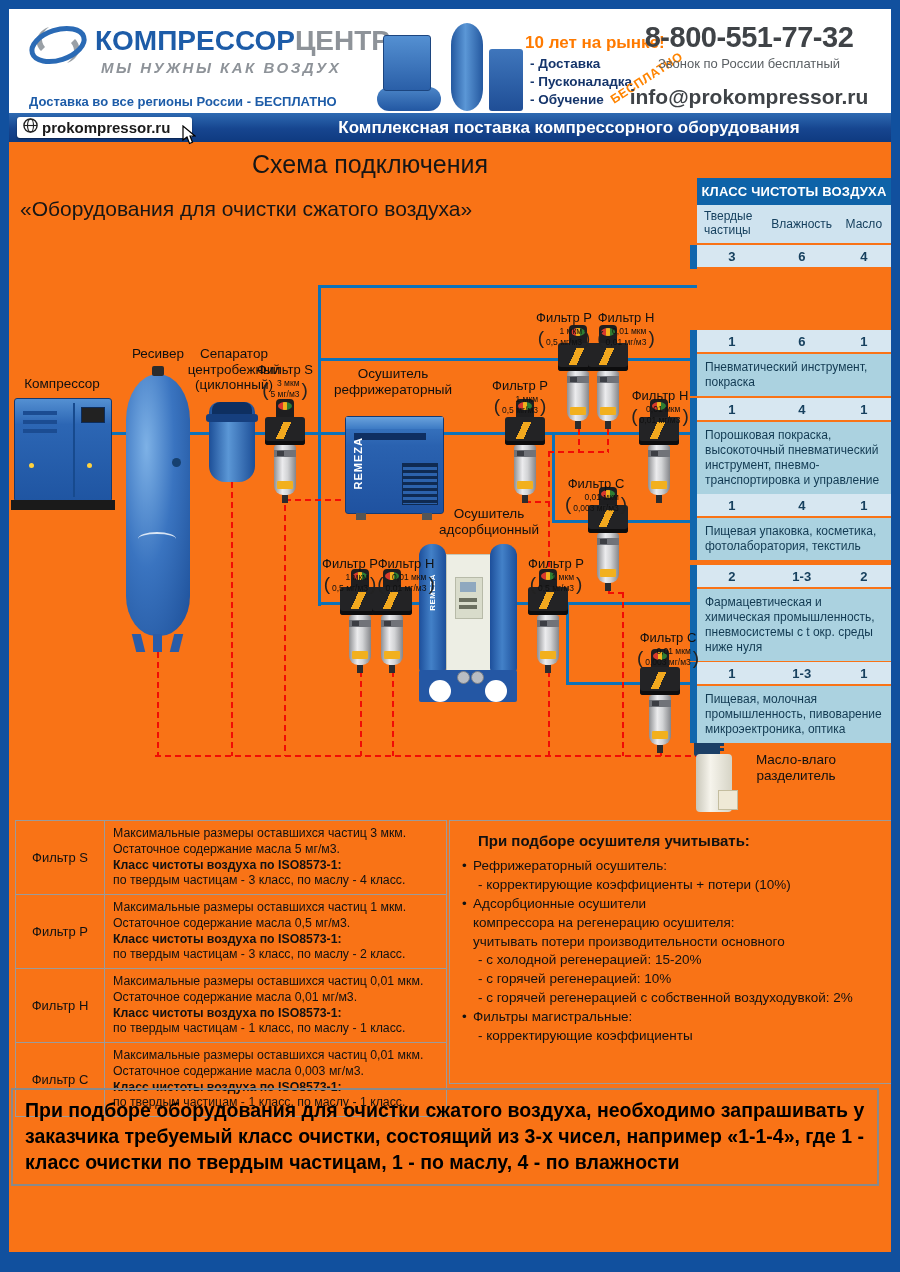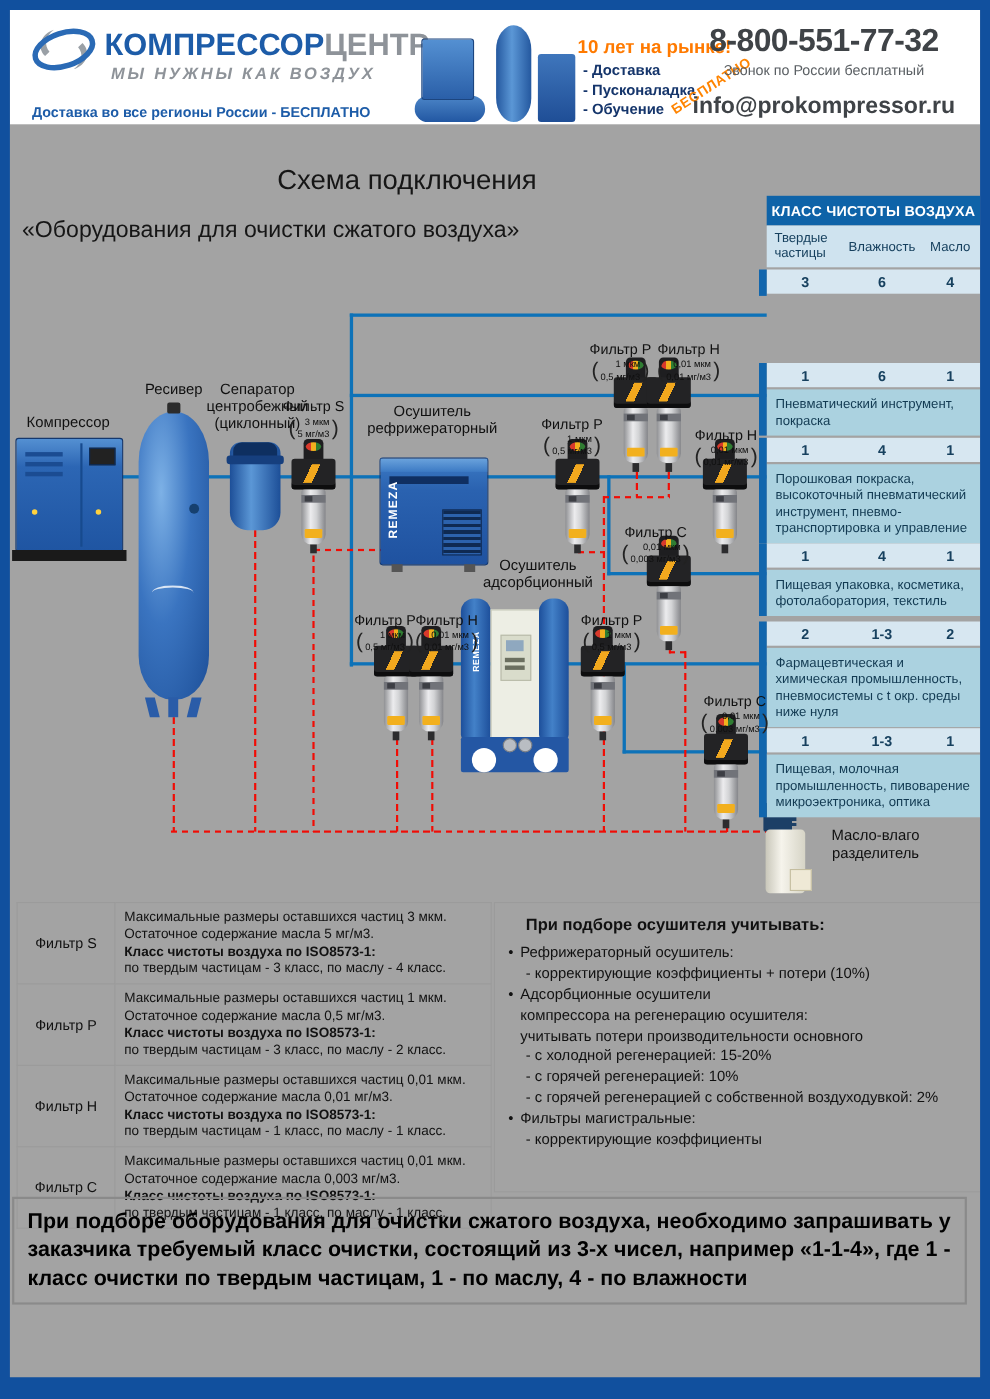"КОМПРЕССОРЦЕНТР" .page { background: #a3a3a3 -> #f97316 }
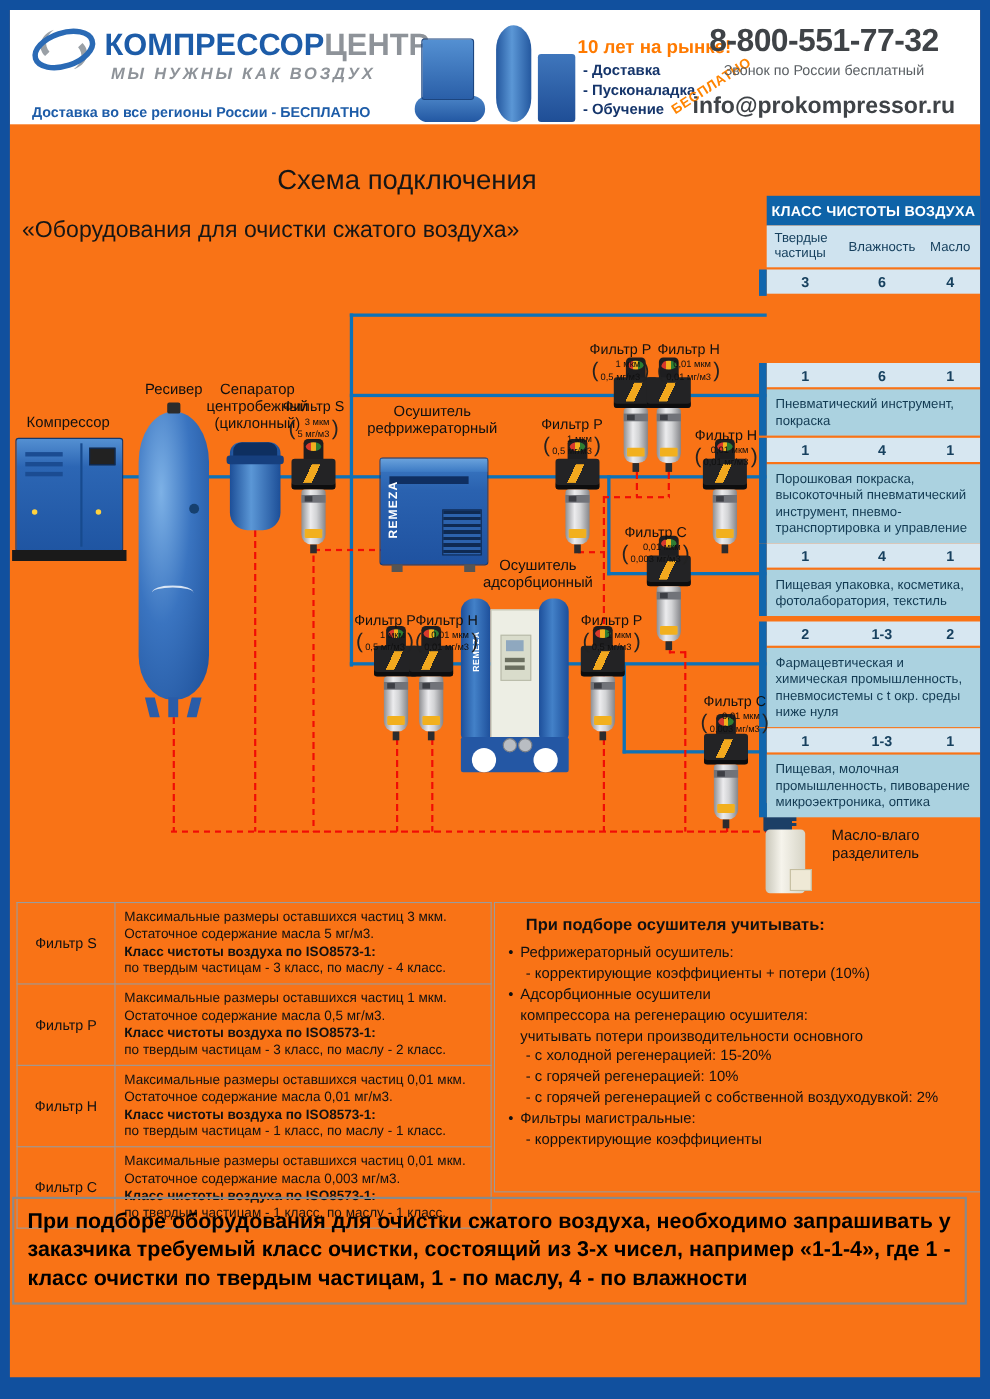"prokompressor.ru" div.nav { html: none -> <div> <div> <span> <svg> <circle></circle> <ellipse></ellipse> <line></line> </svg> </span> <span>prokompressor.ru</span> <span> <svg> <path></path> </svg> </span> </div> <div>Комплексная поставка компрессорного оборудования</div> </div> }
